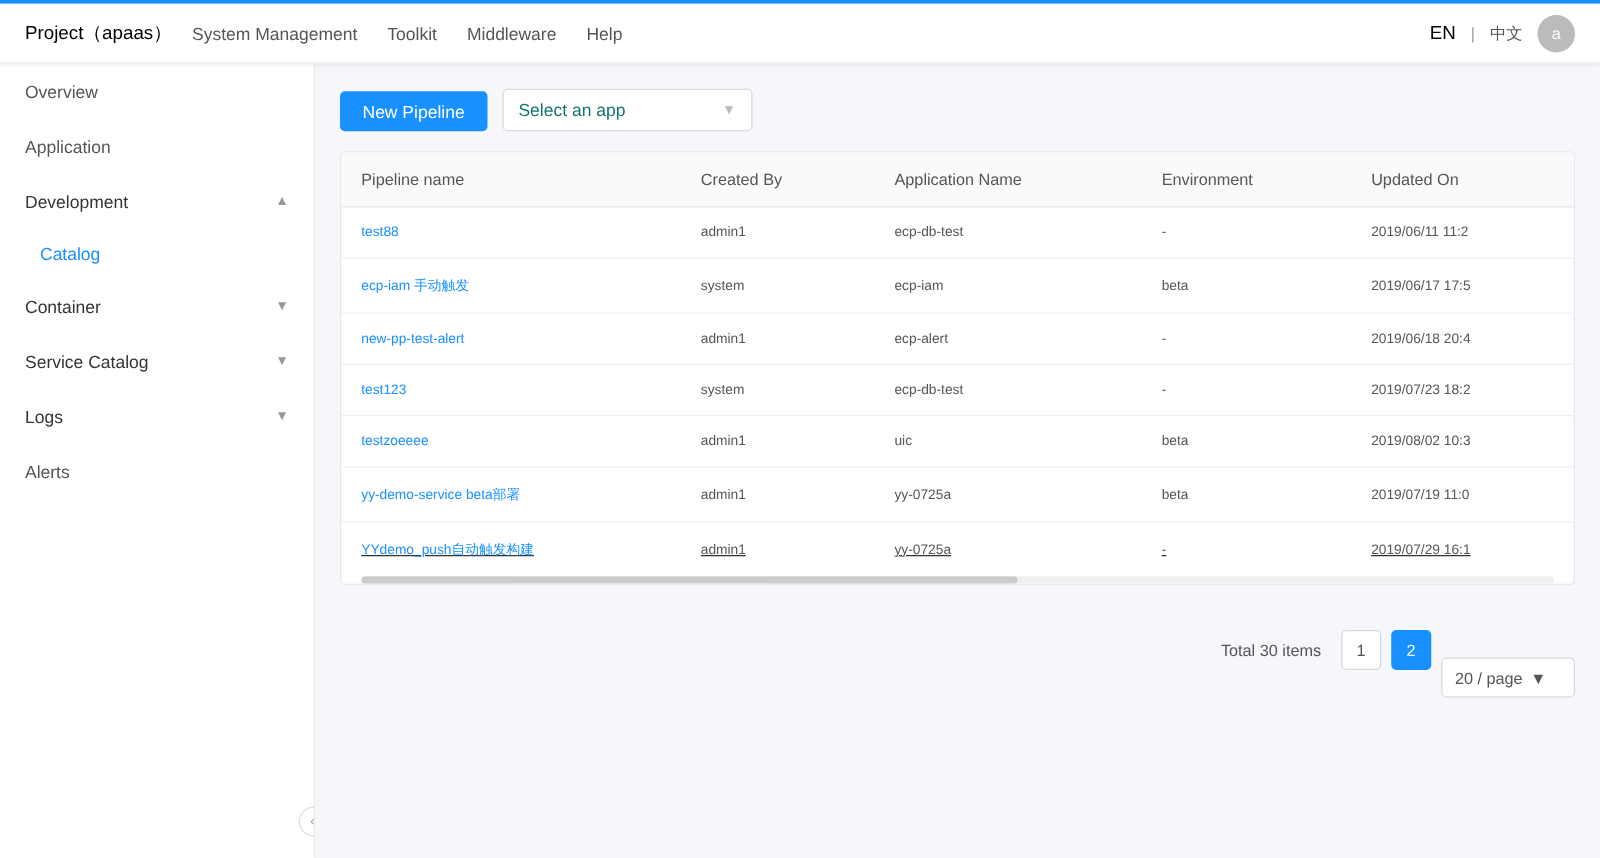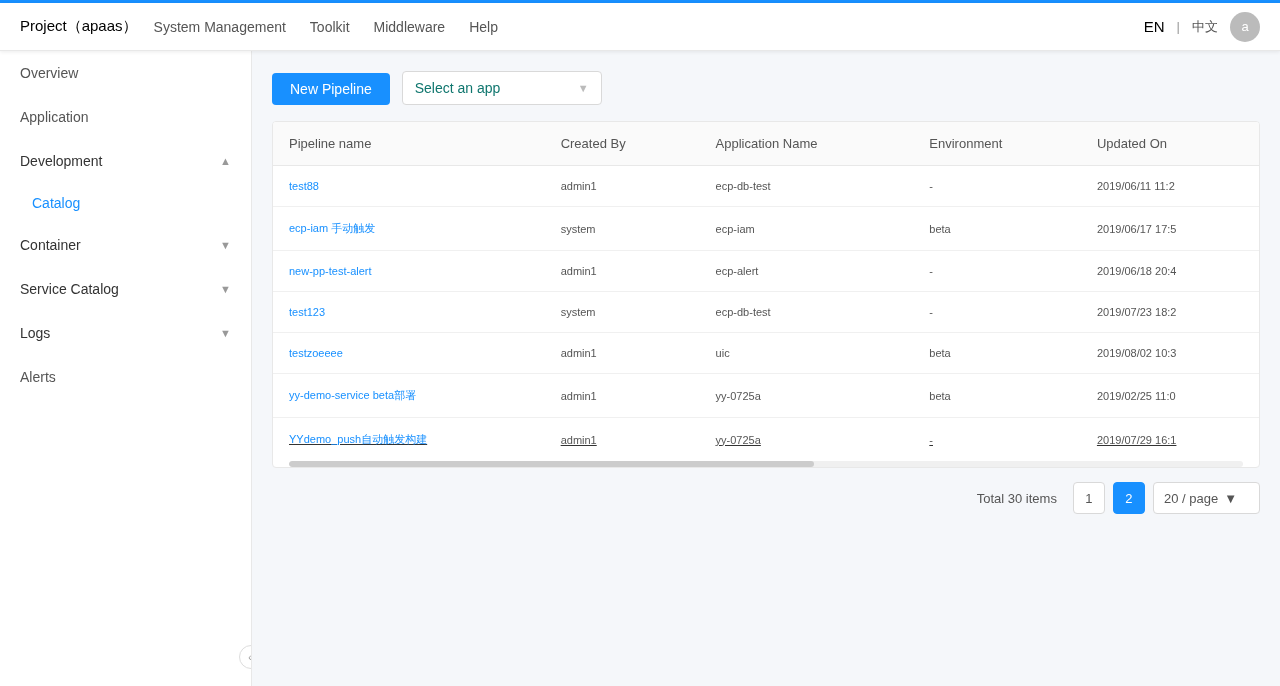"2019/02/25 11:0" td { text: 2019/02/25 -> 2019/07/19 }
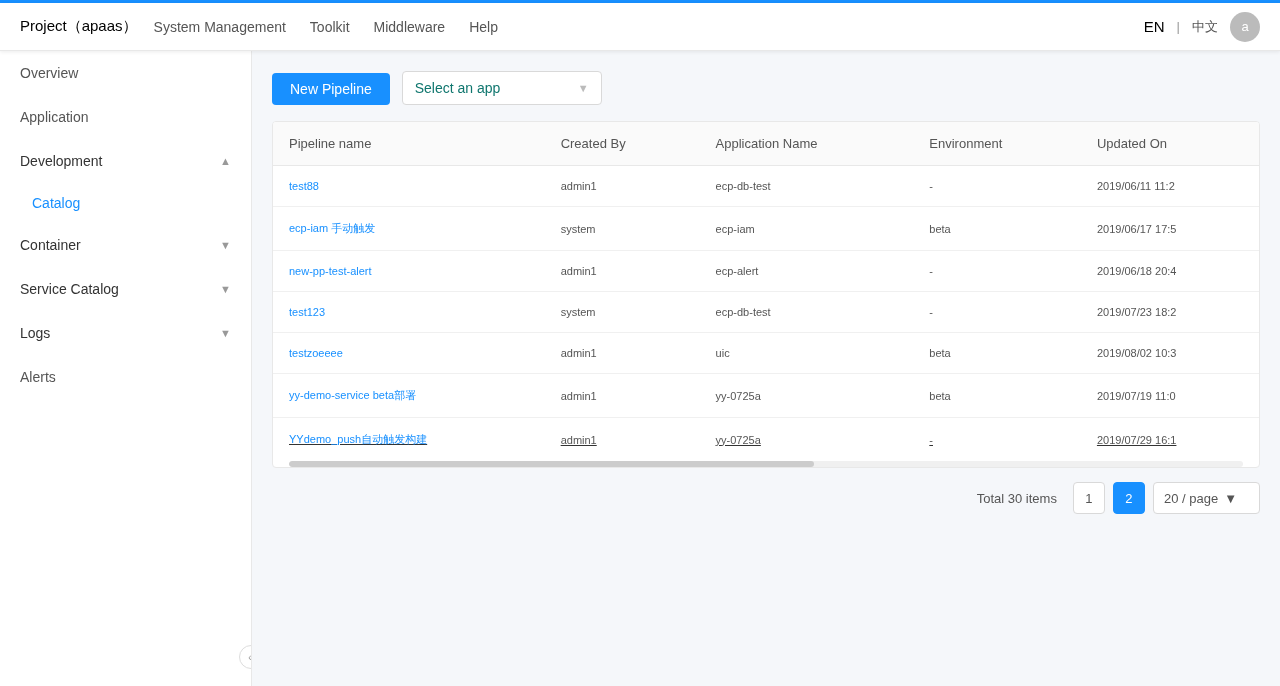"20 / page" .page-size-select { margin-top: none -> 44px }
